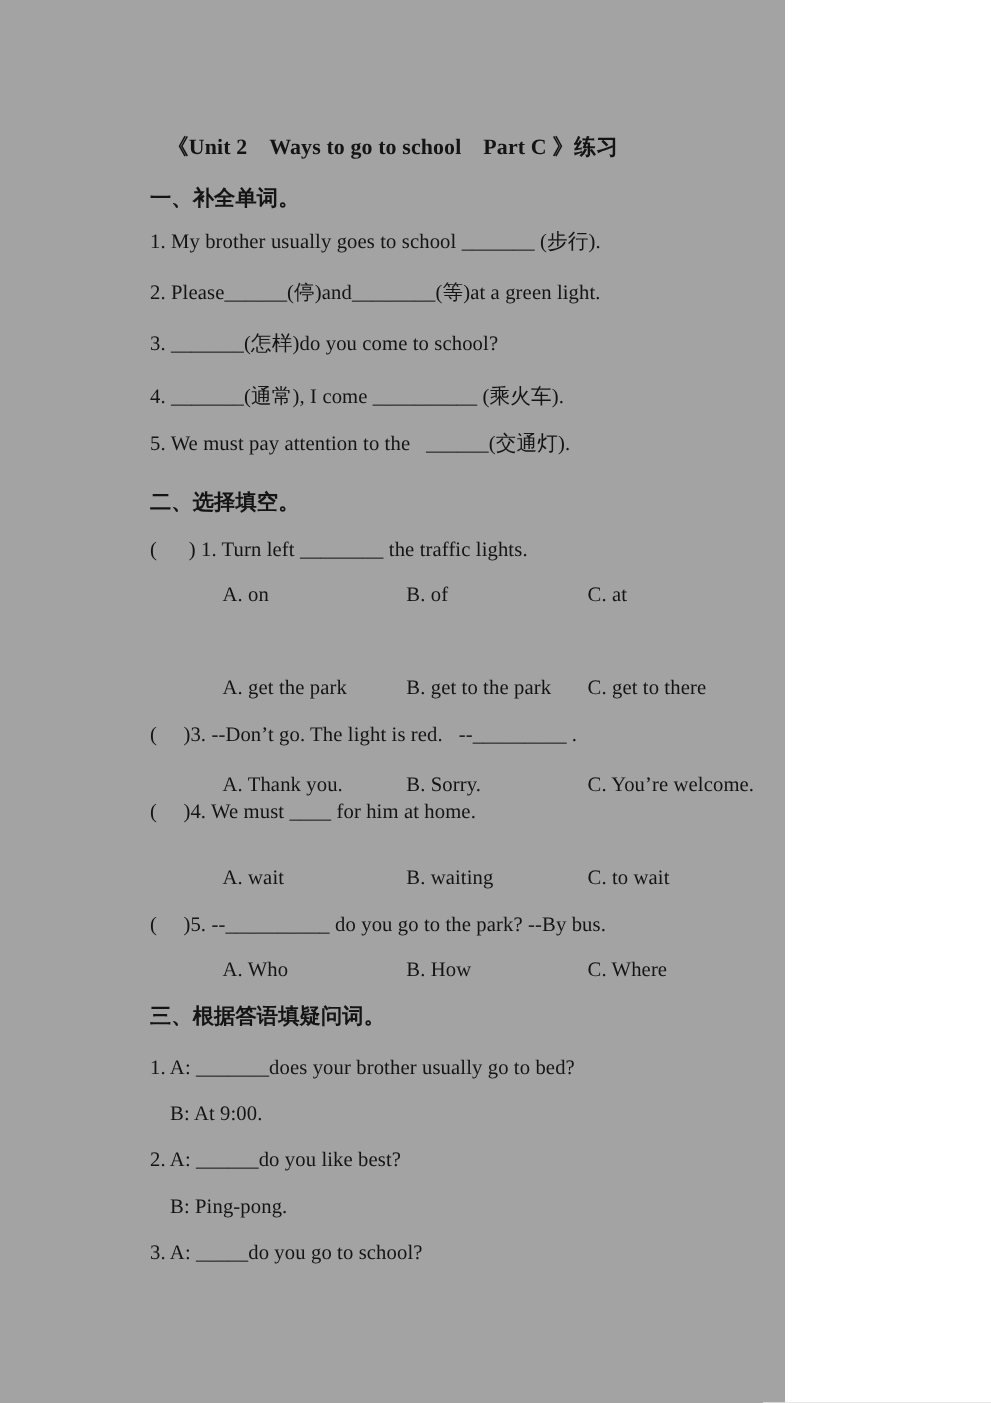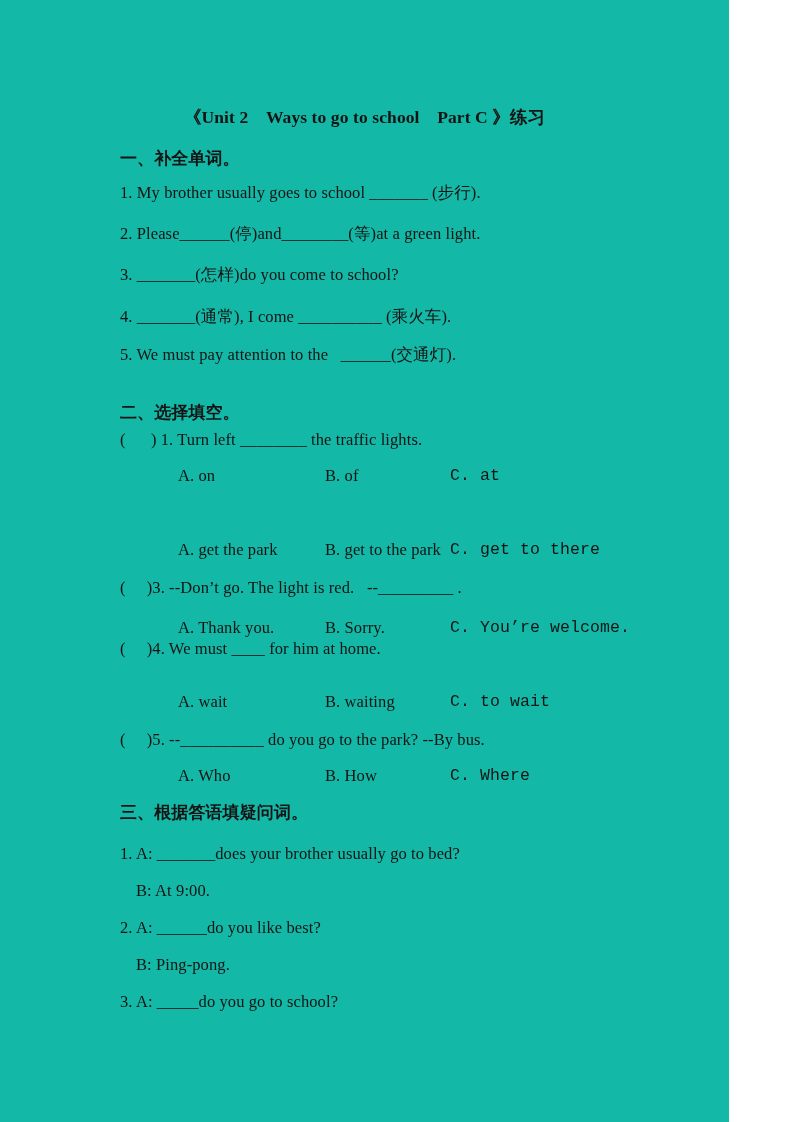"《Unit 2 Ways to go" .page { background: #14b8a6 -> #a3a3a3; width: 729px -> 628px }
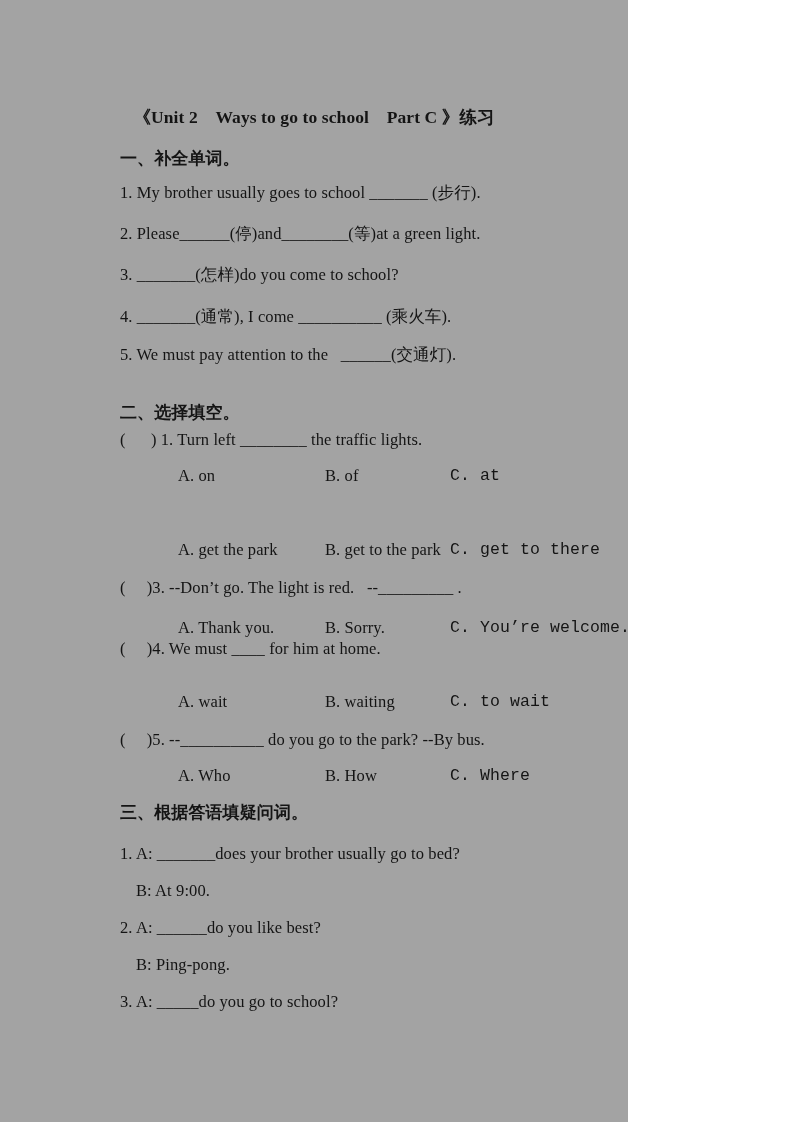"二、选择填空。" div.line { top: 402px -> 391px }
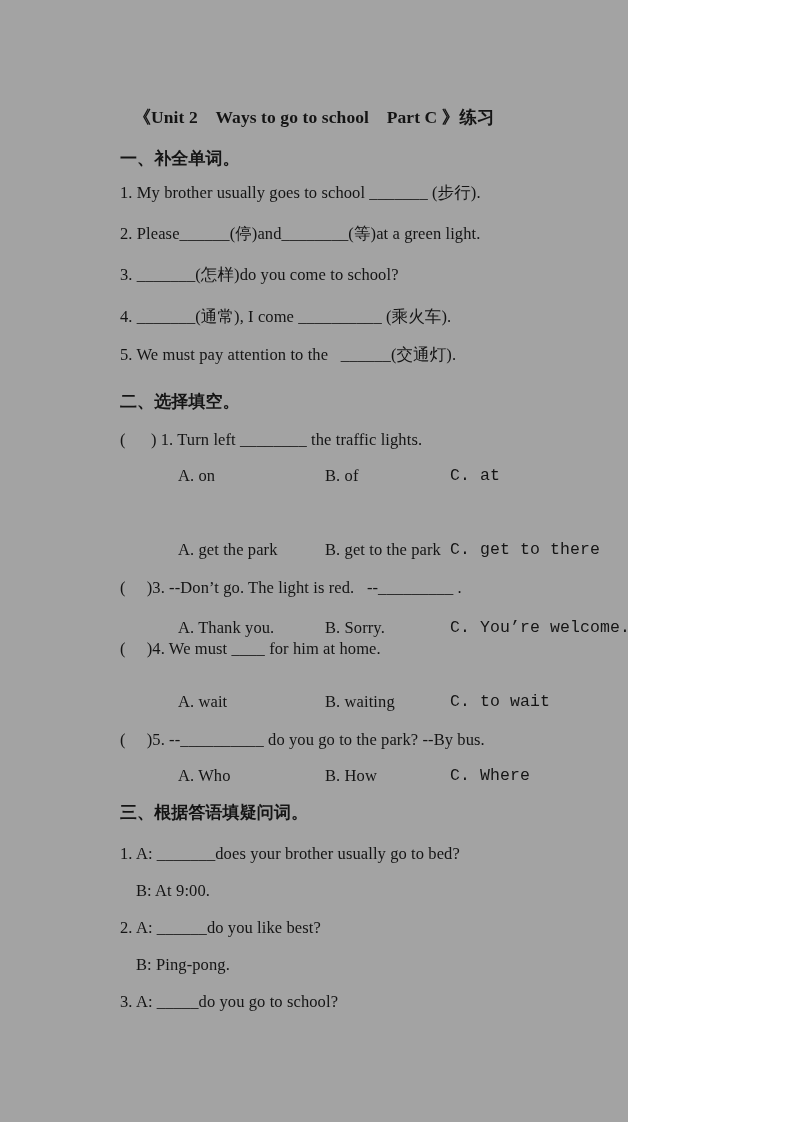"C. at" .opt-c { font-family: Liberation Mono, monospace -> none; left: 330px -> 350px }
